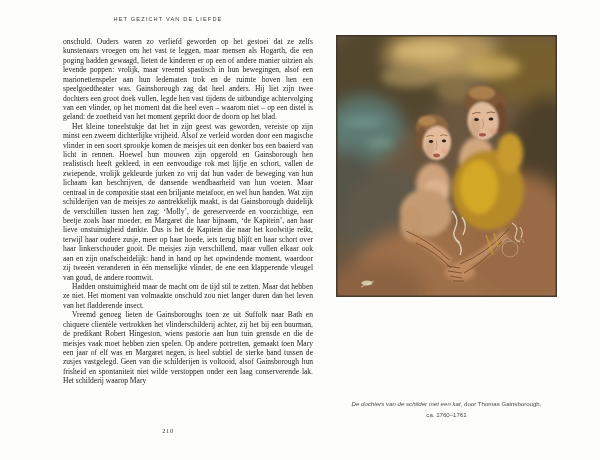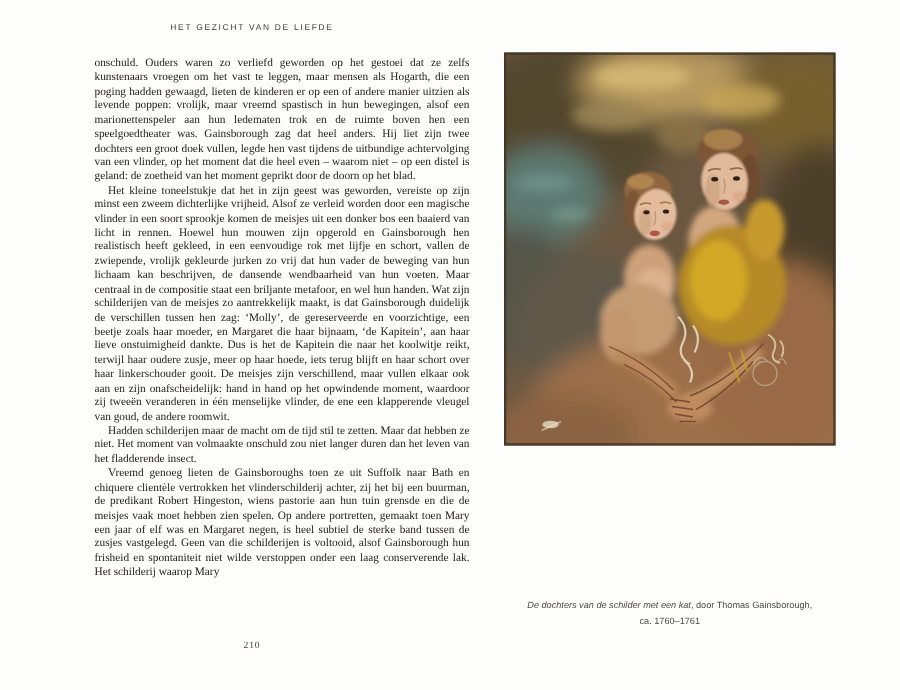"Hadden schilderijen maar de macht" p { text: schilderijen -> onstuimigheid }
